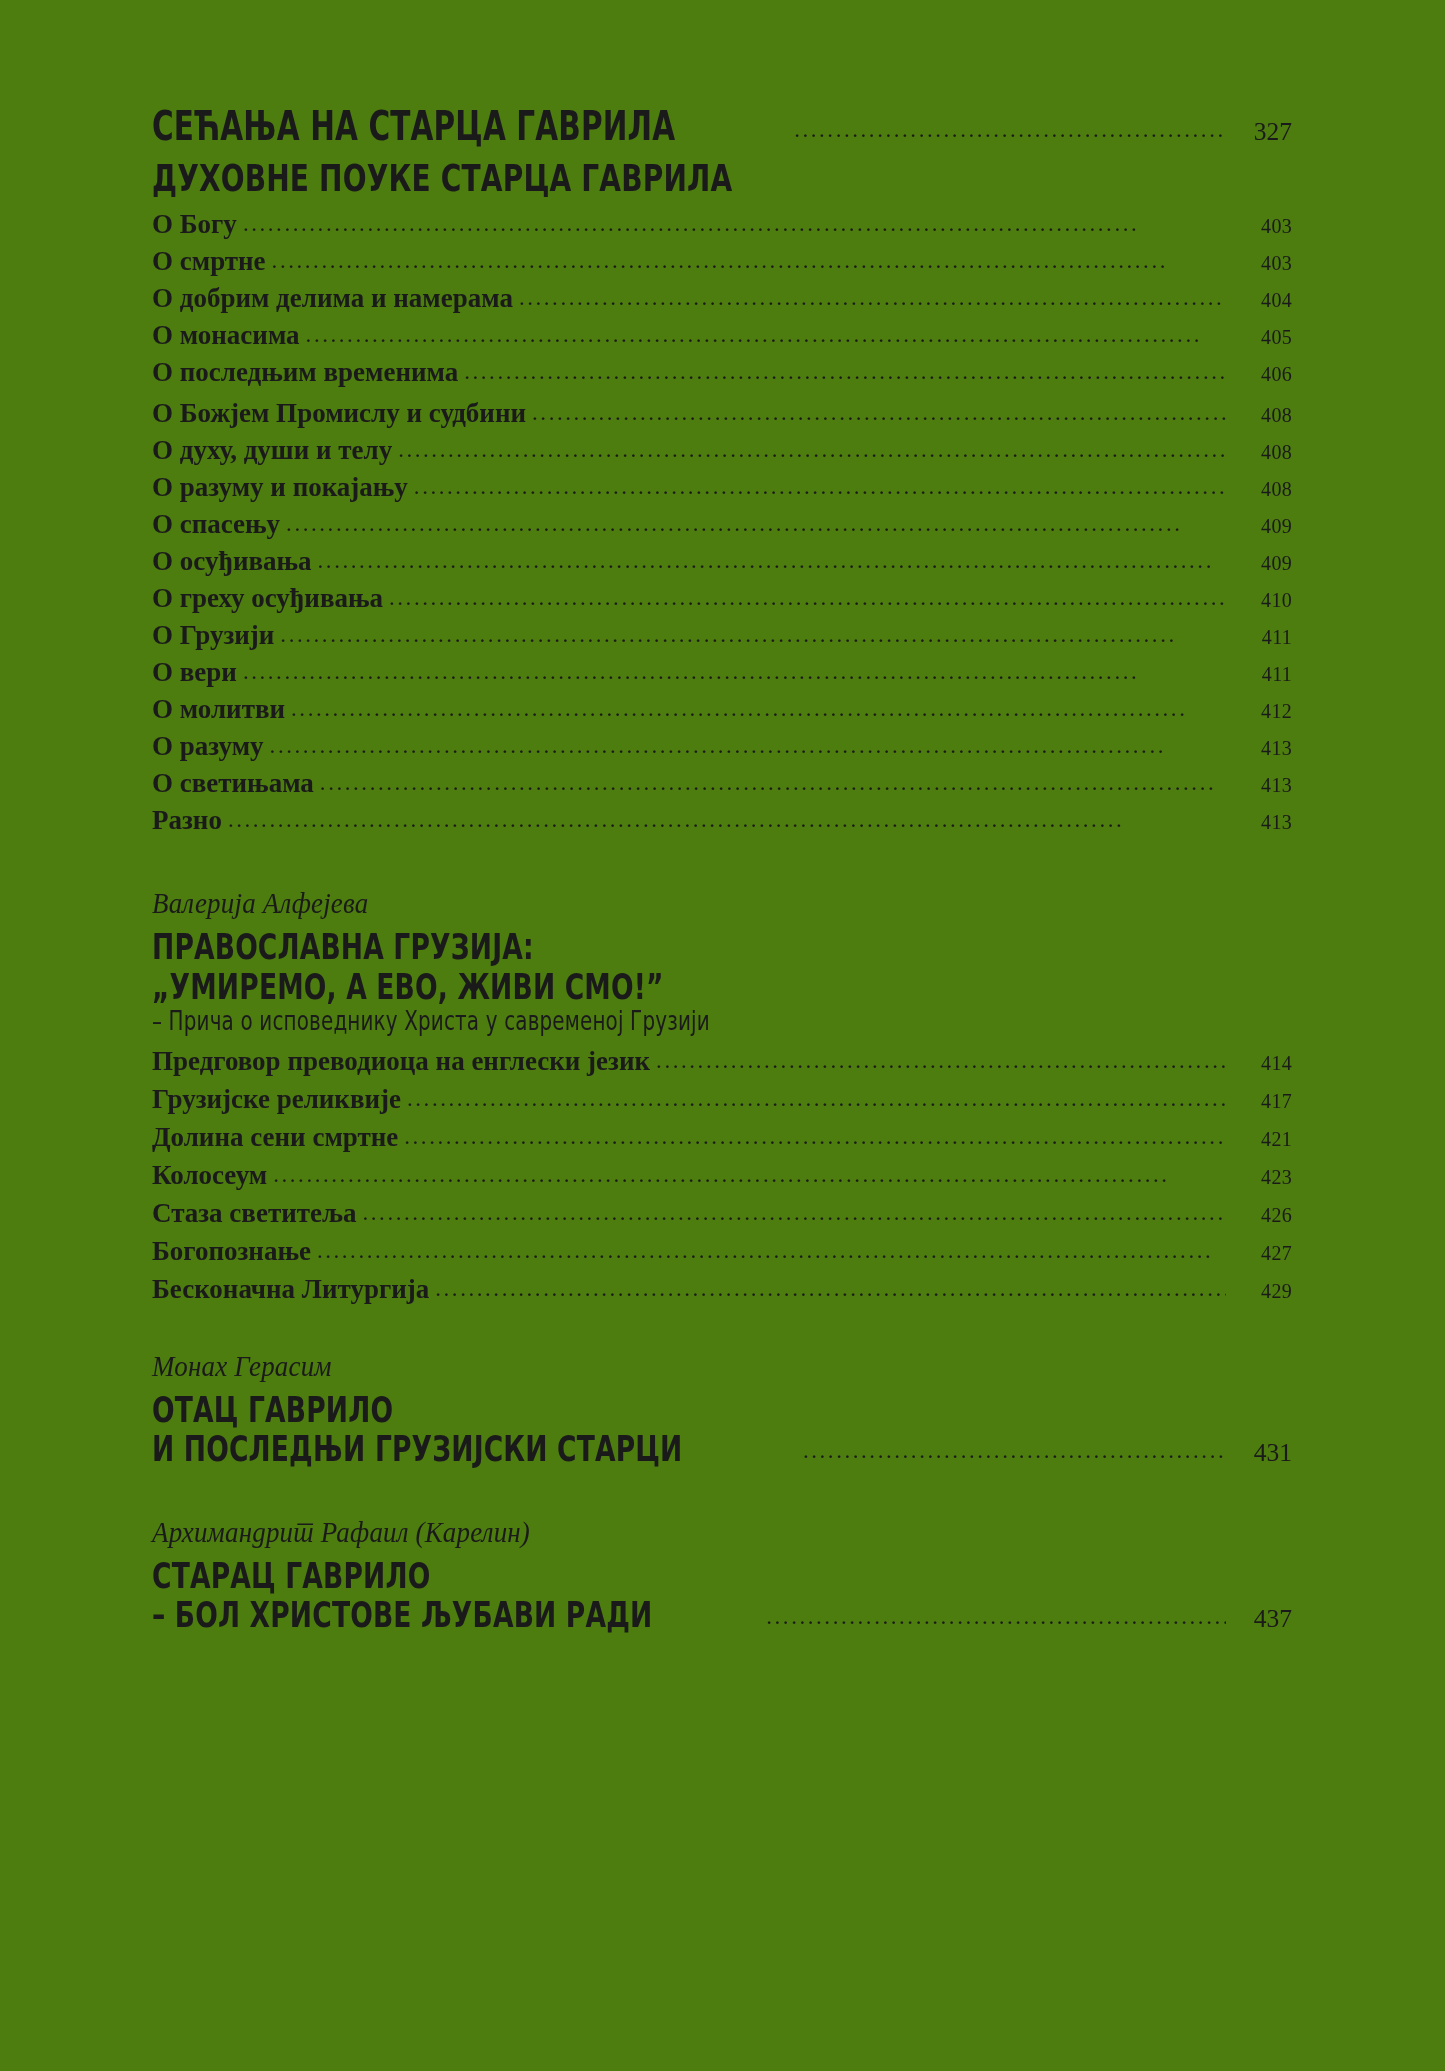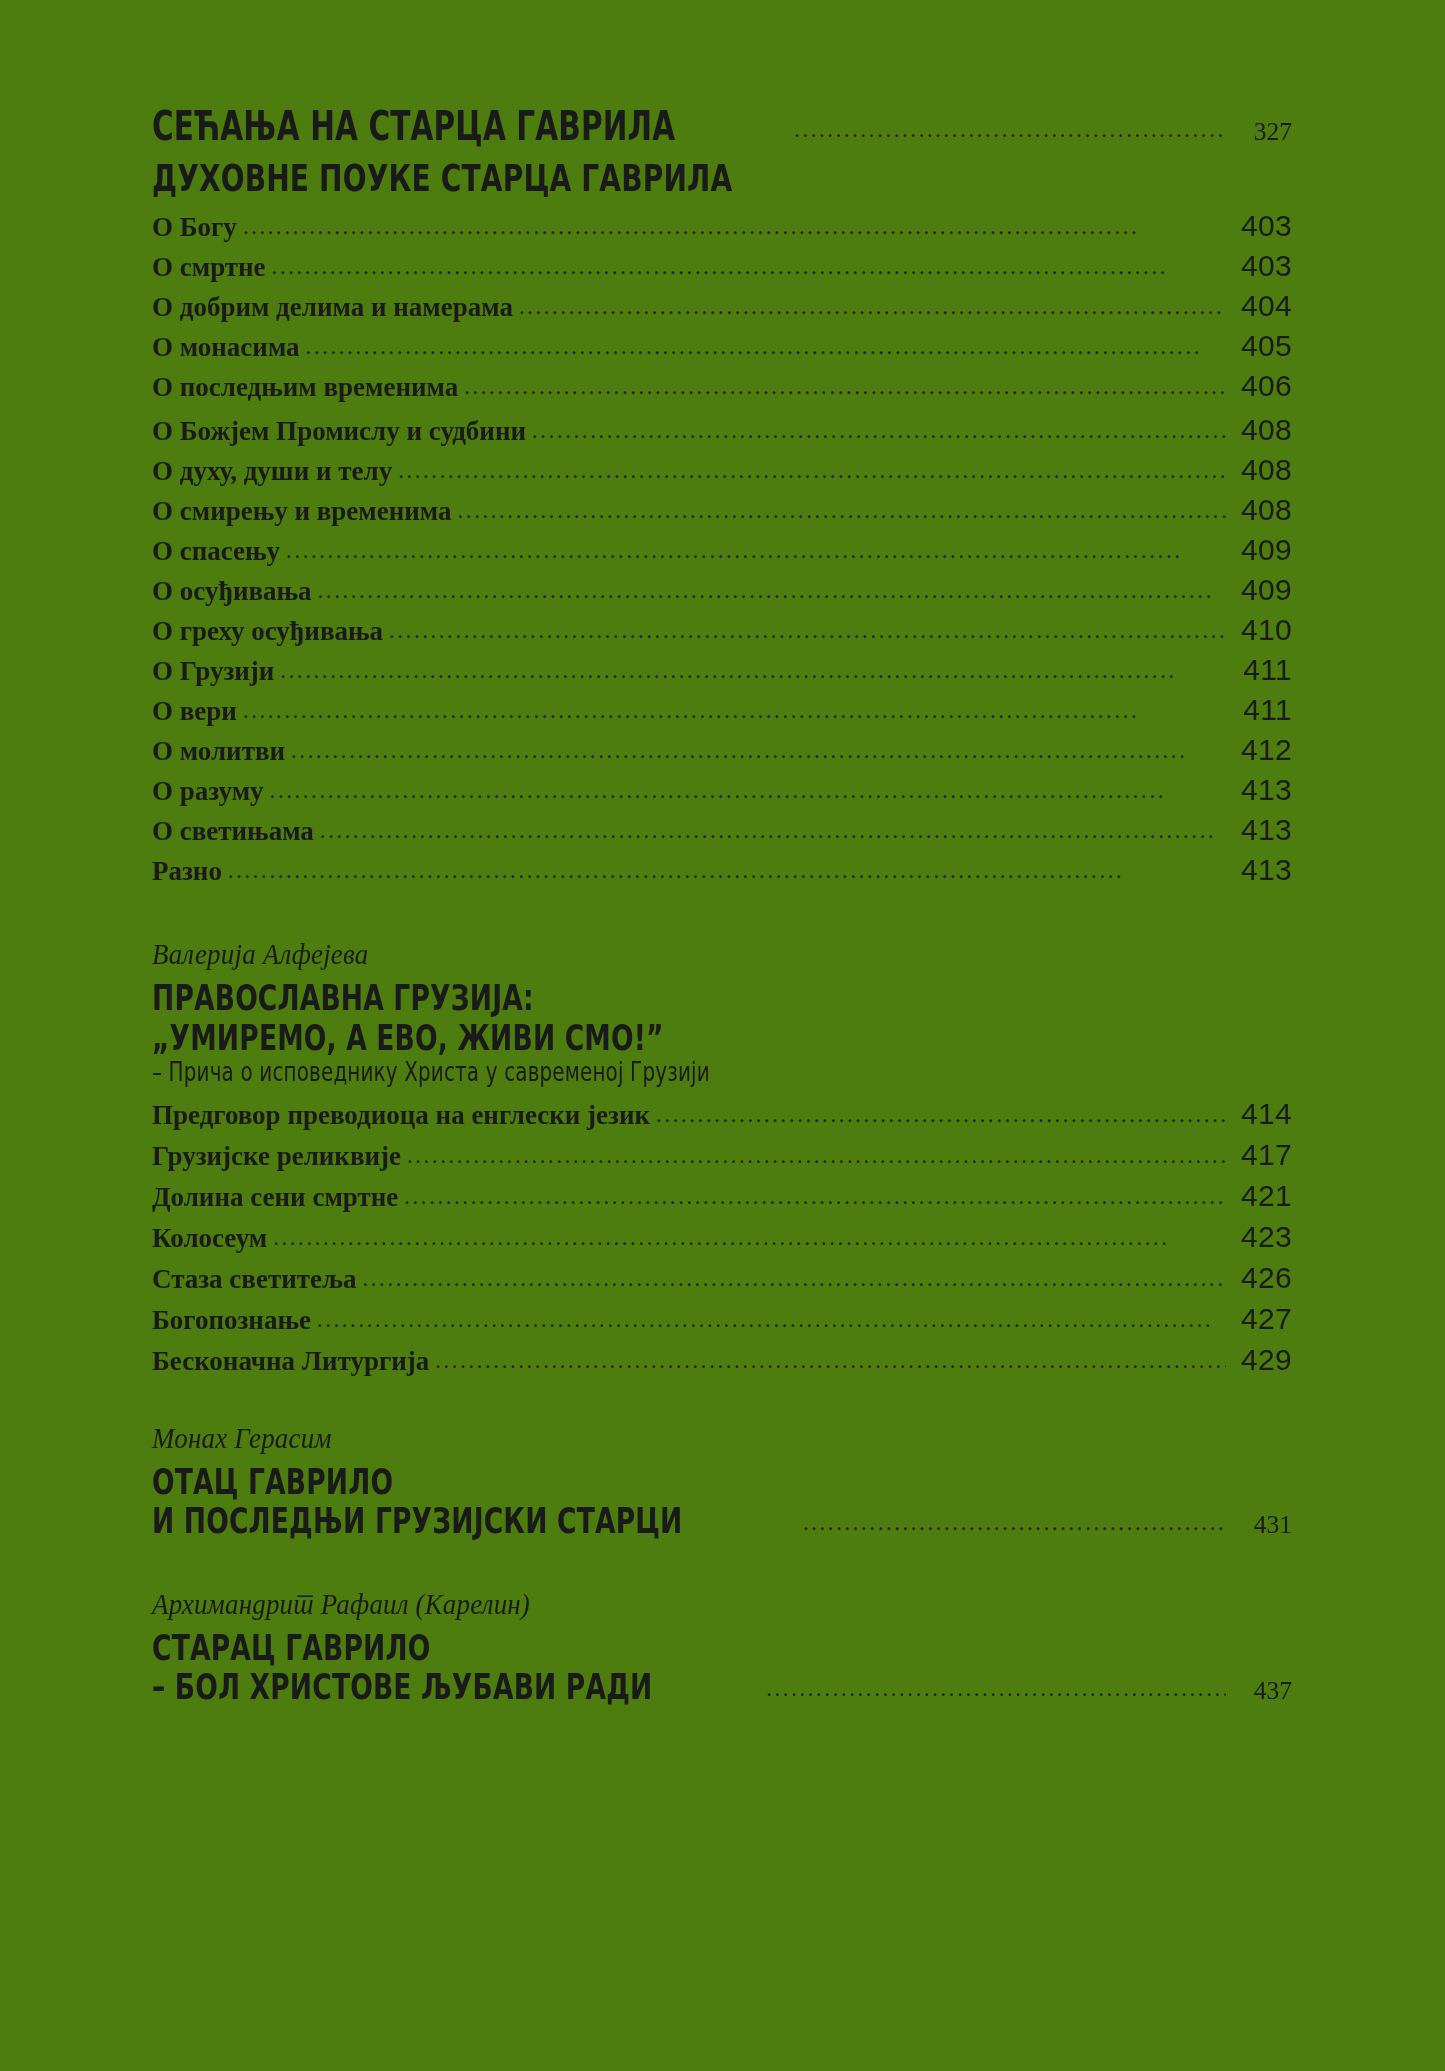"403" .tocrow .pageno { font-family: Liberation Sans, sans-serif -> Liberation Serif, serif; font-size: 30px -> 20px }
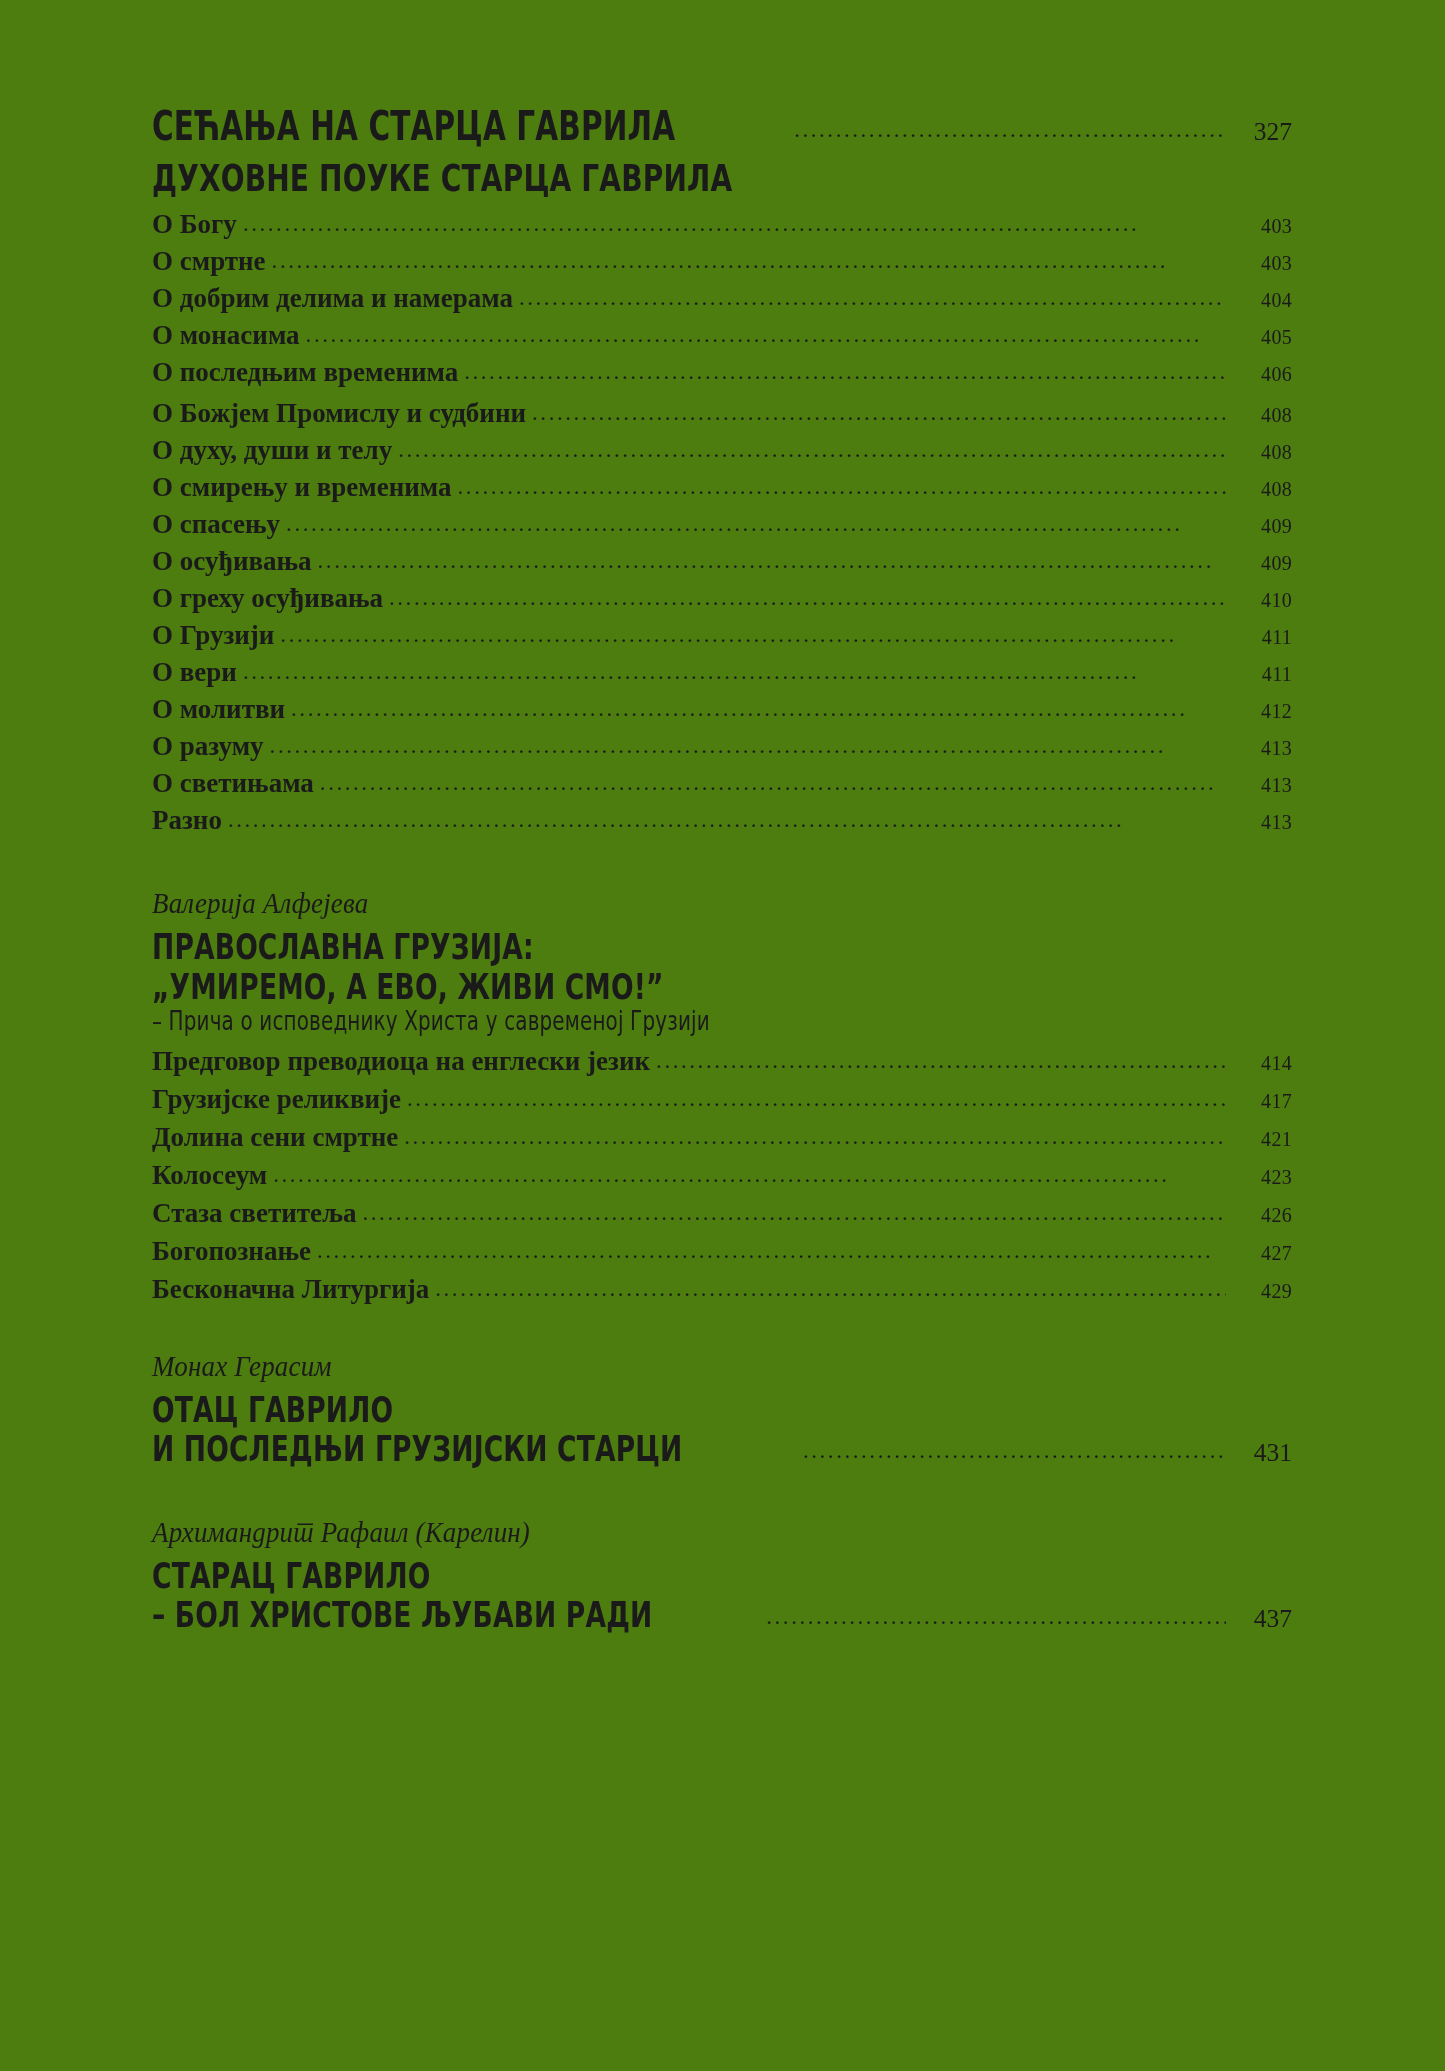"О смирењу и временима" span.label { text: смирењу и временима -> разуму и покајању }
